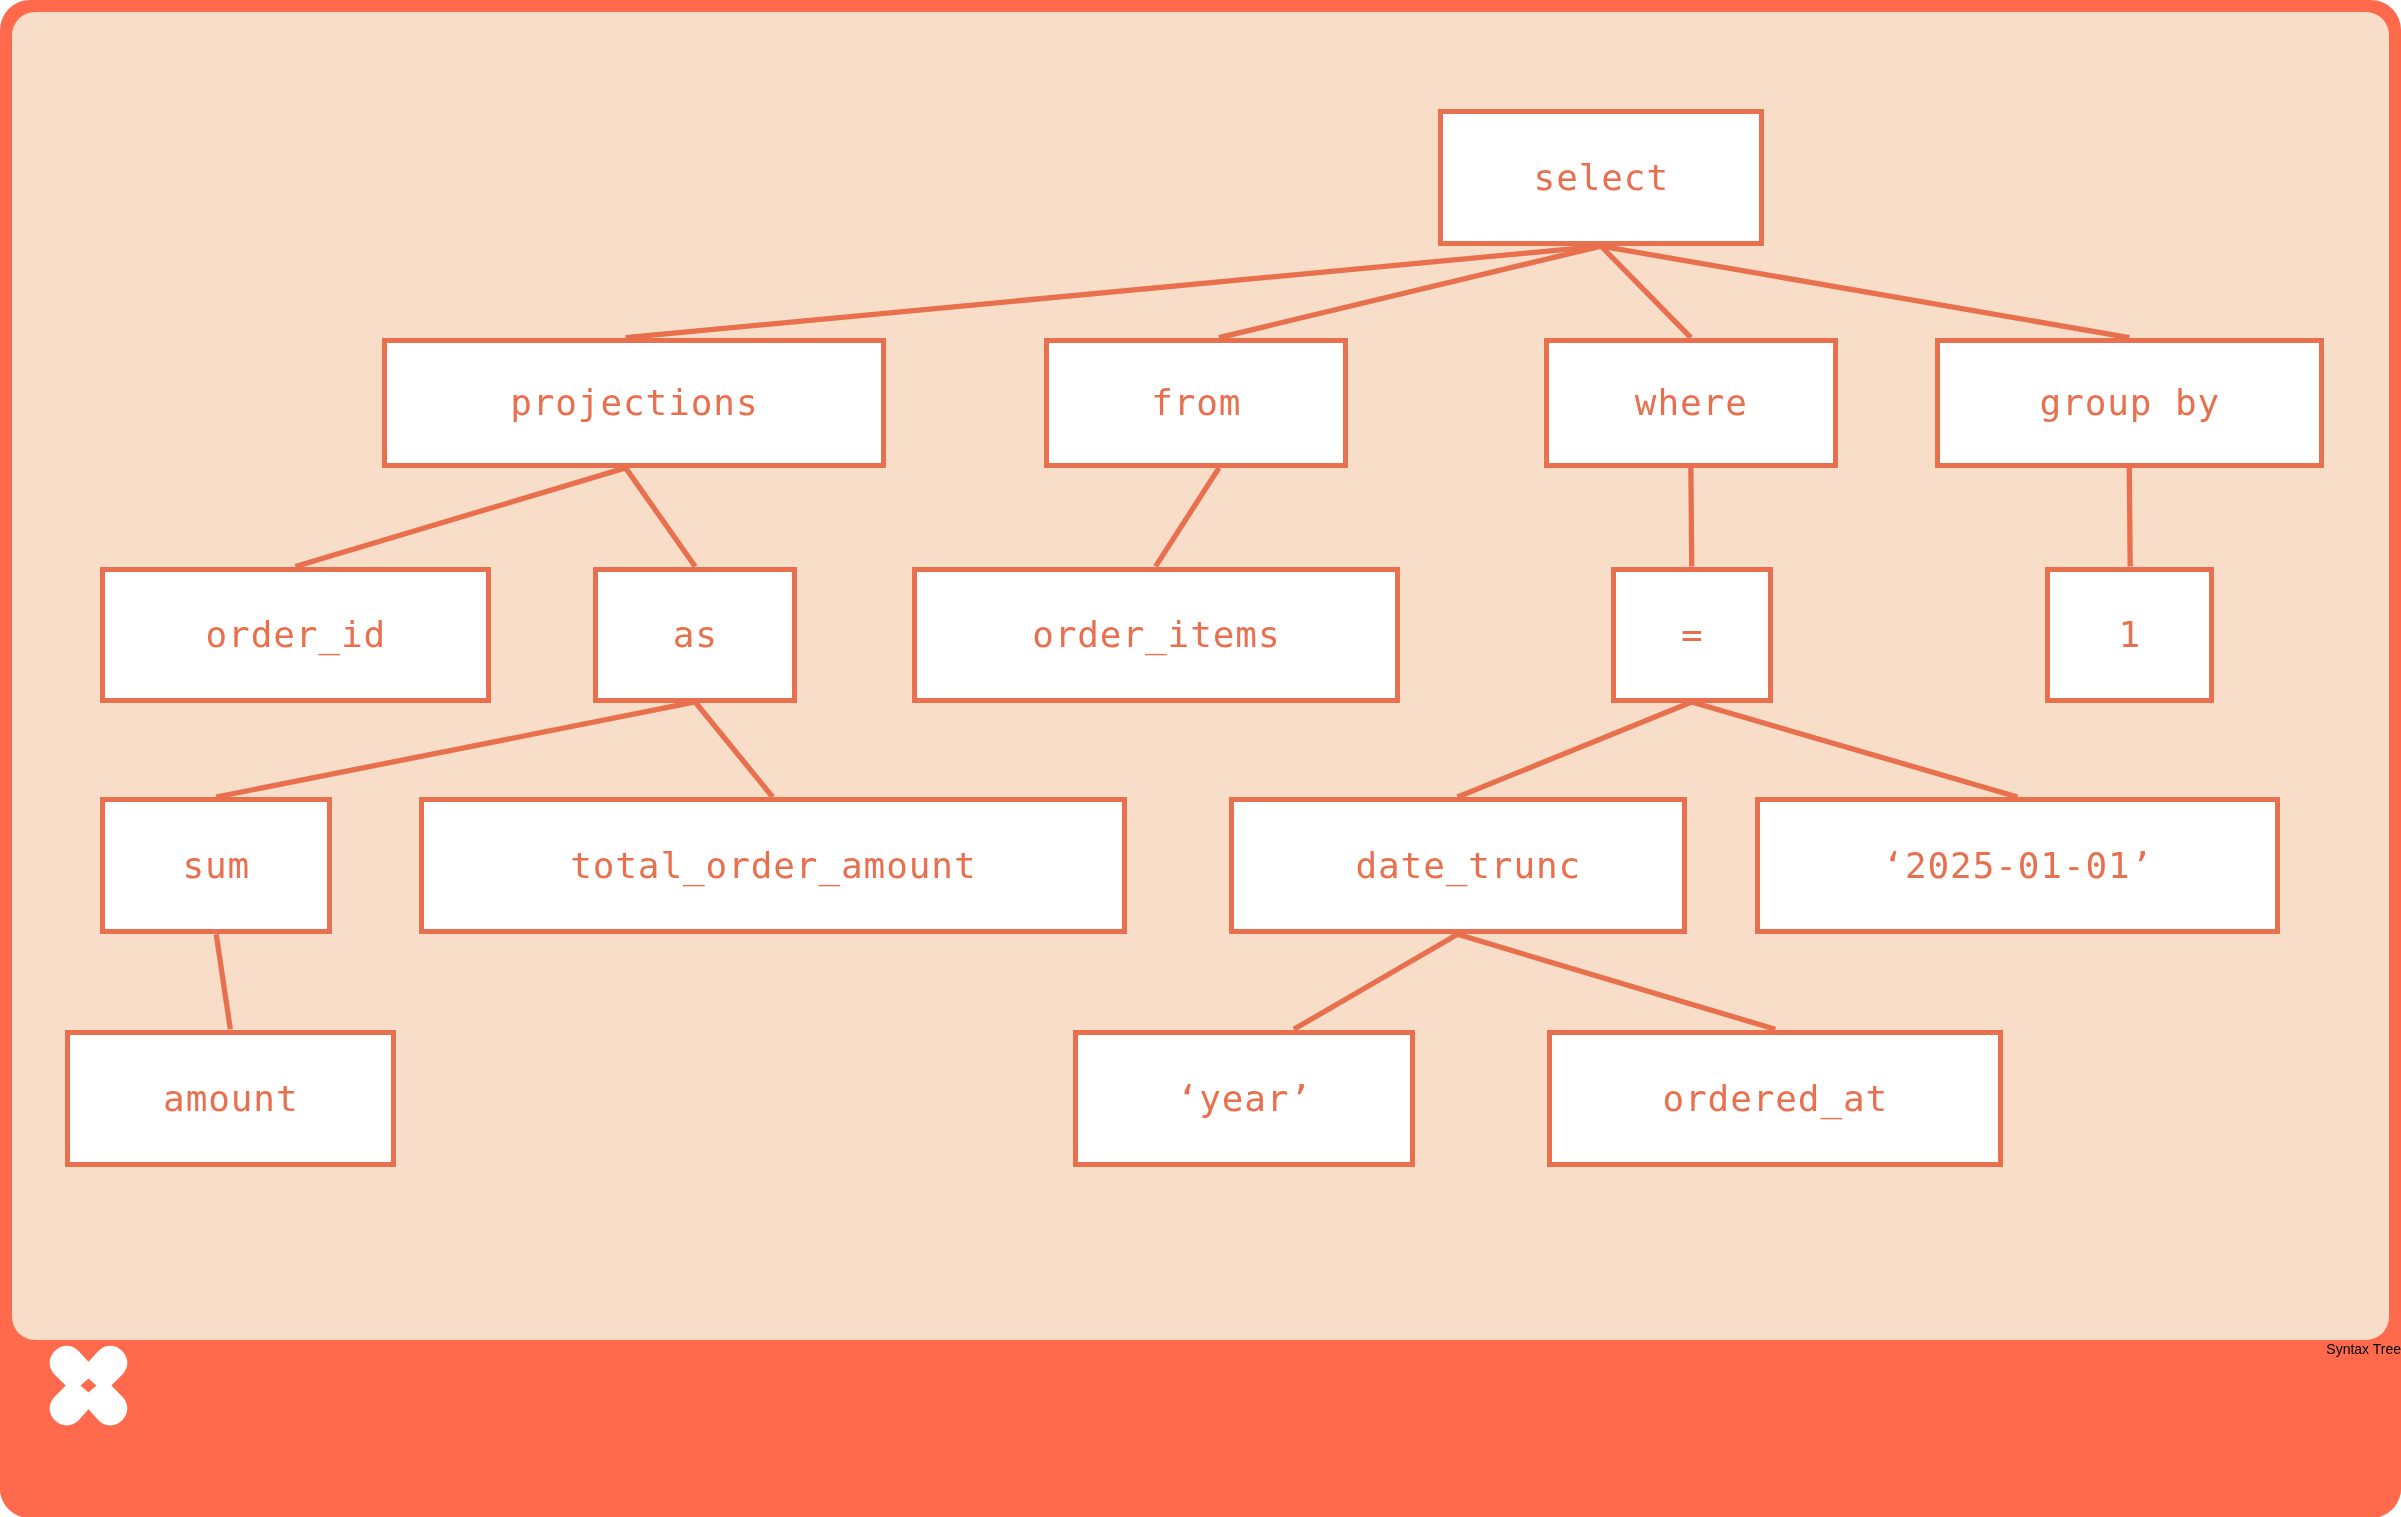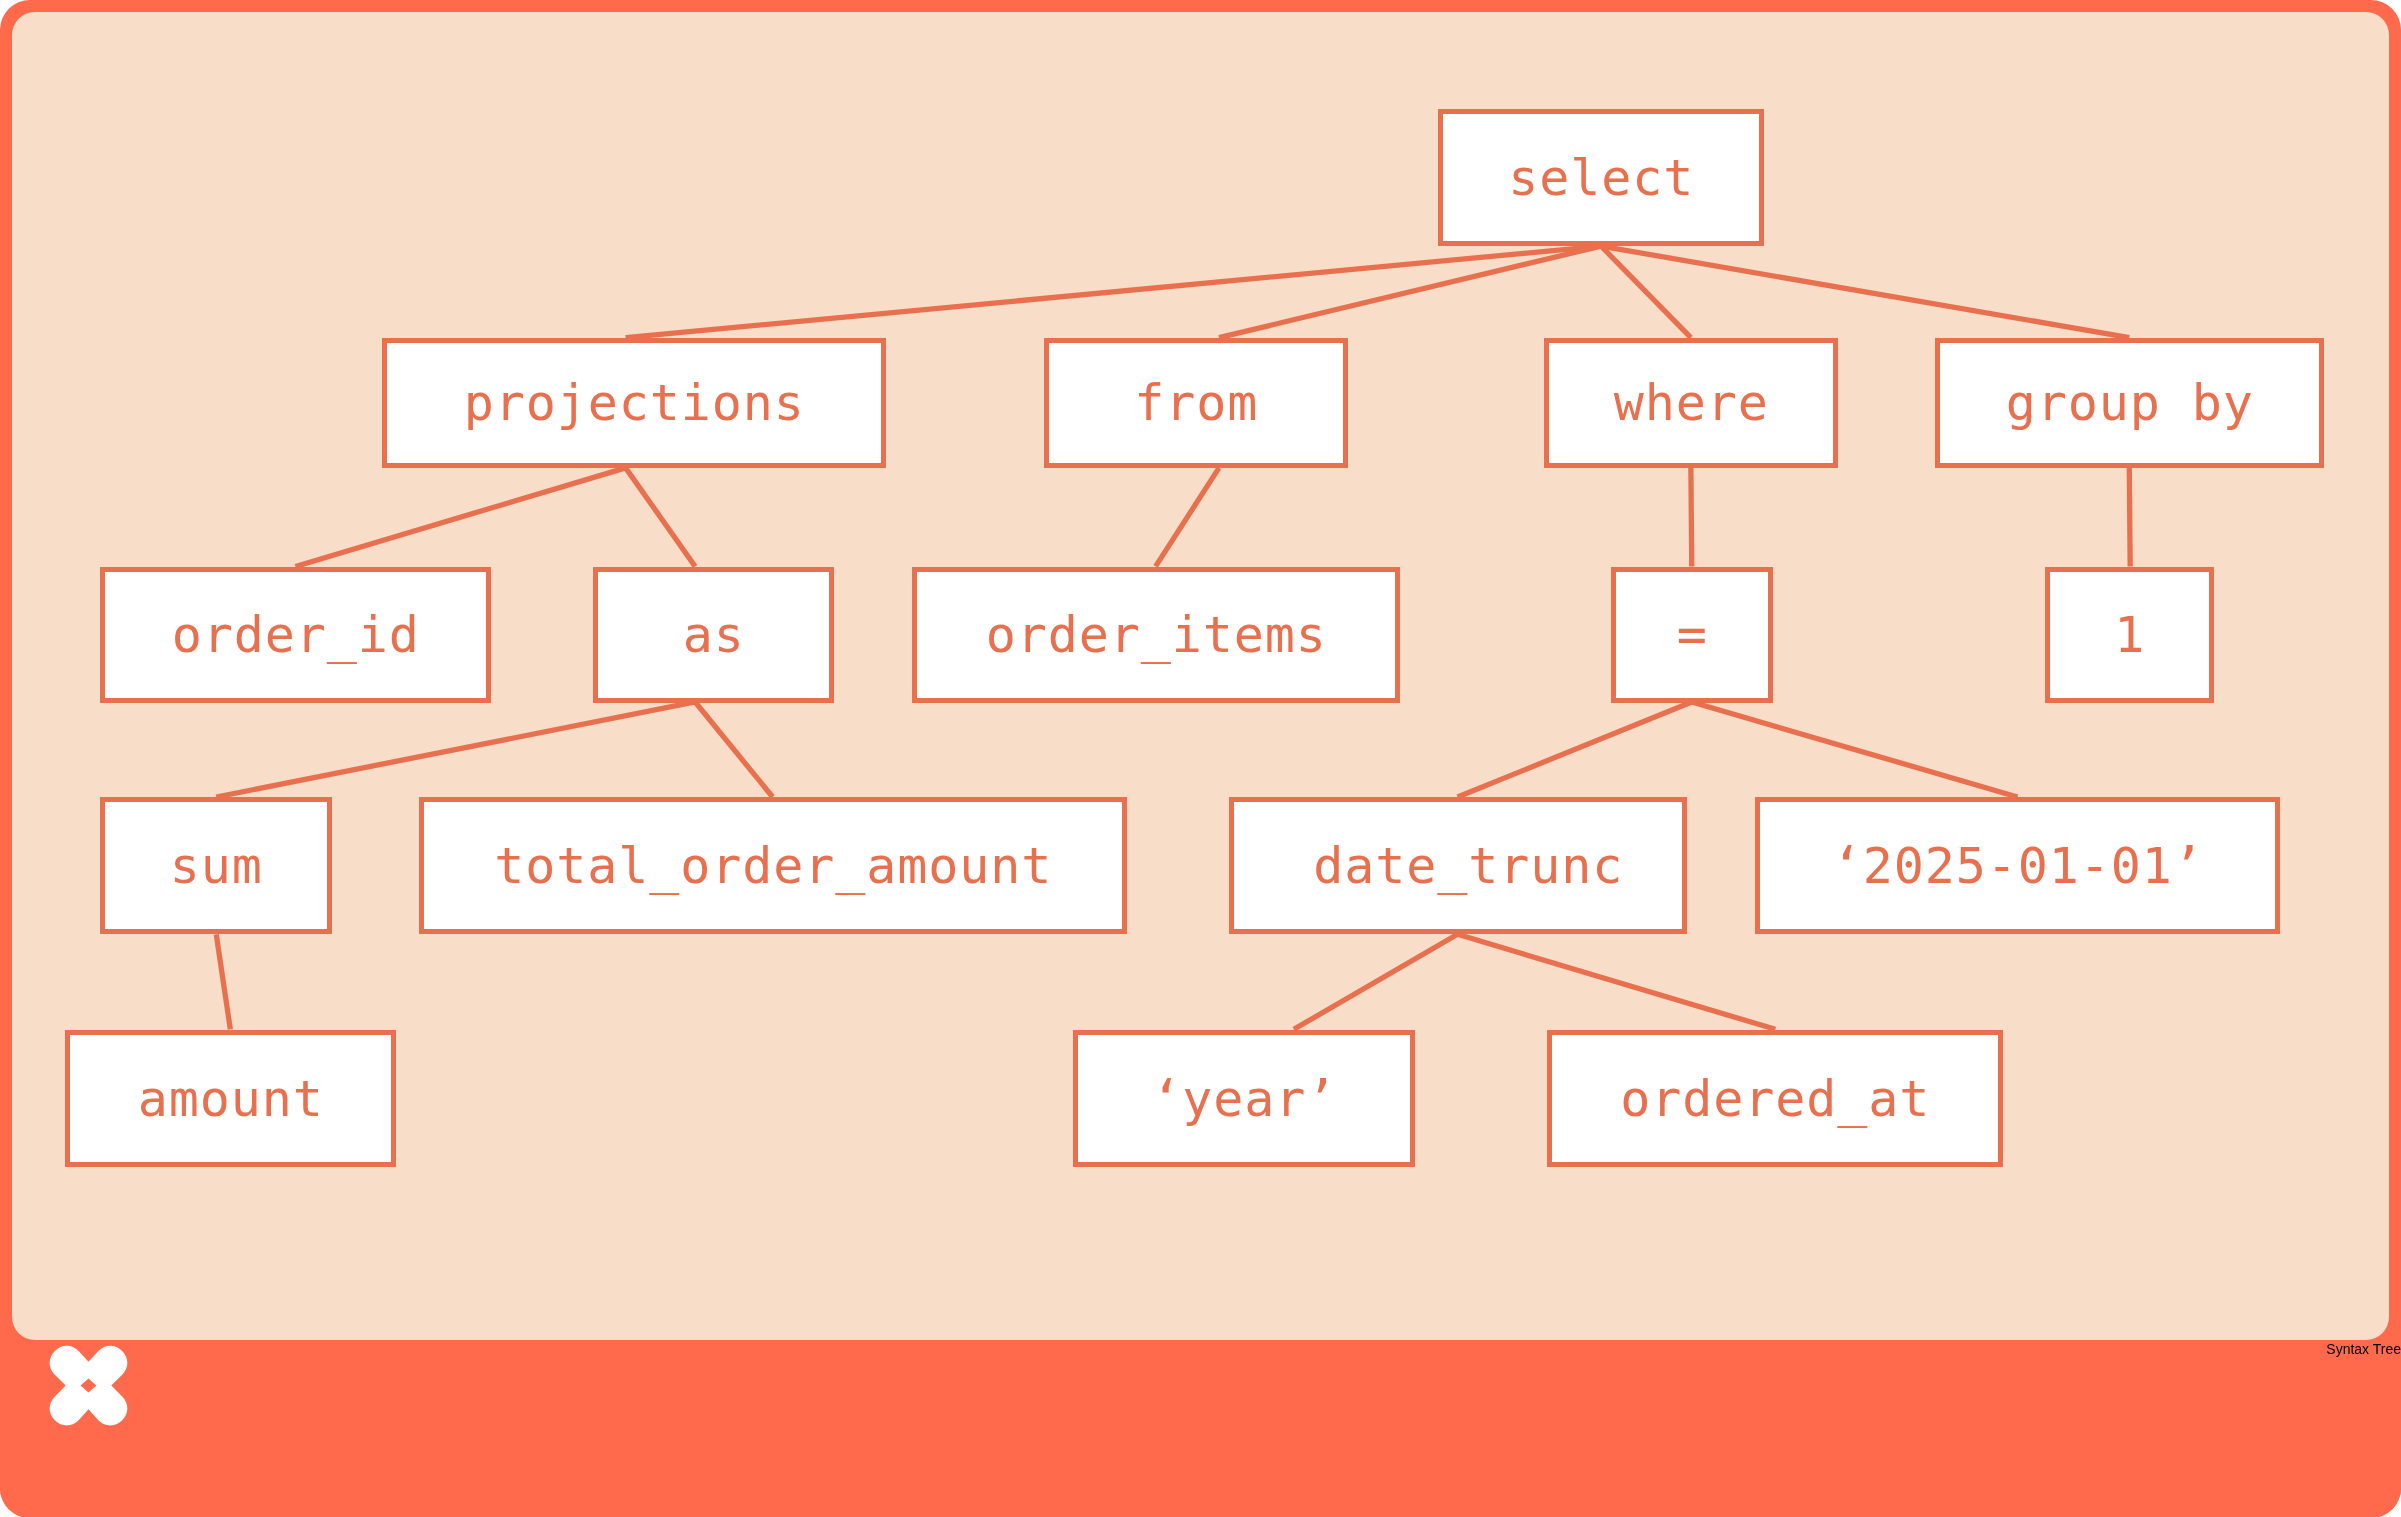"select" .node span { font-size: 50px -> 36px }
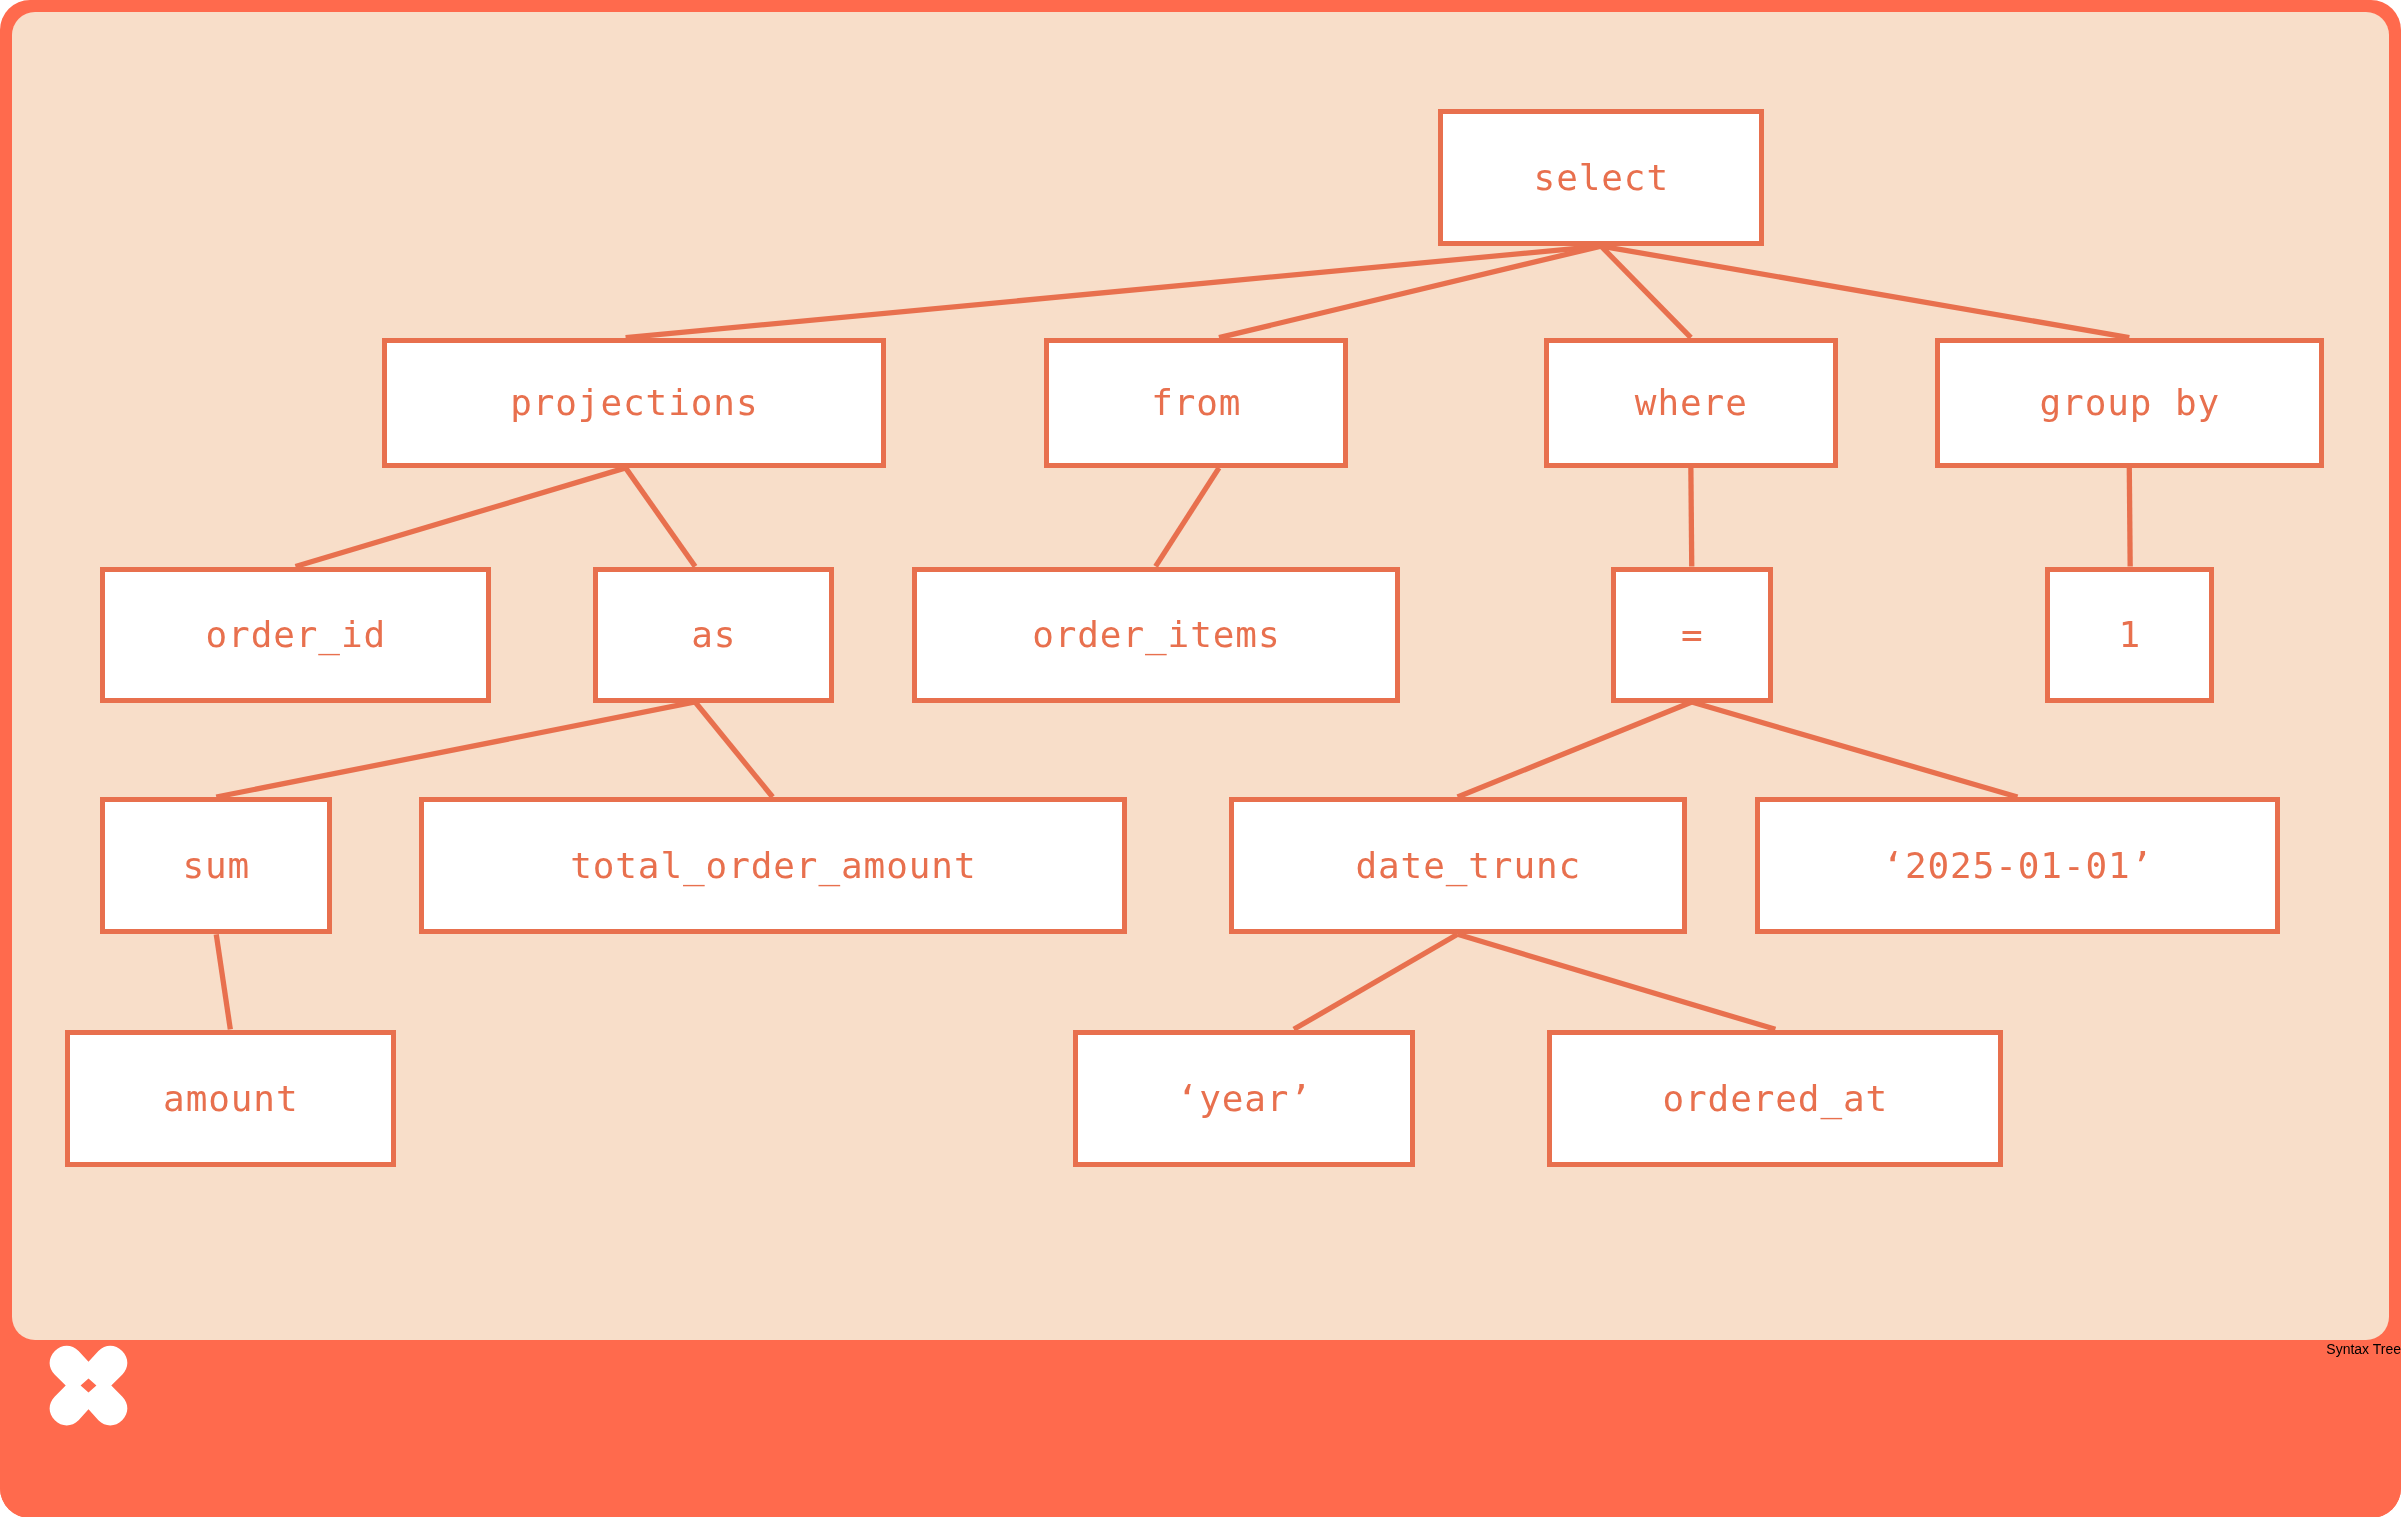"as" div.node { width: 241px -> 204px }
